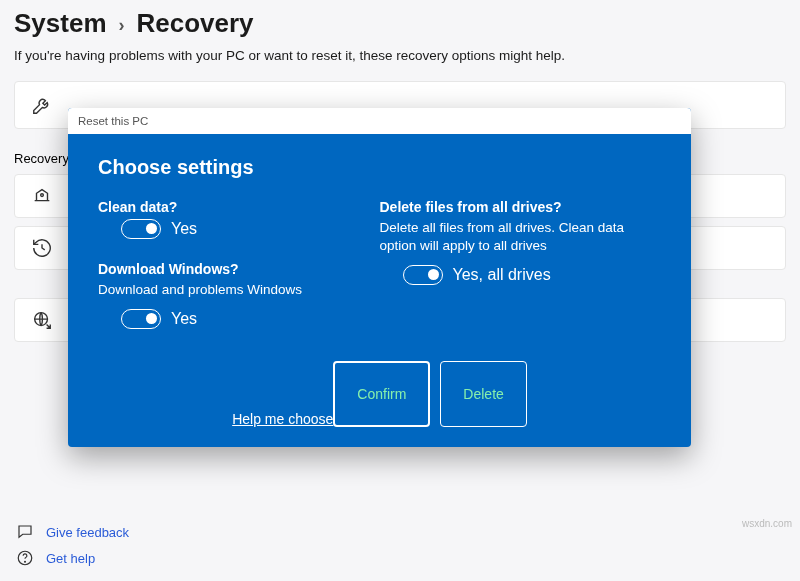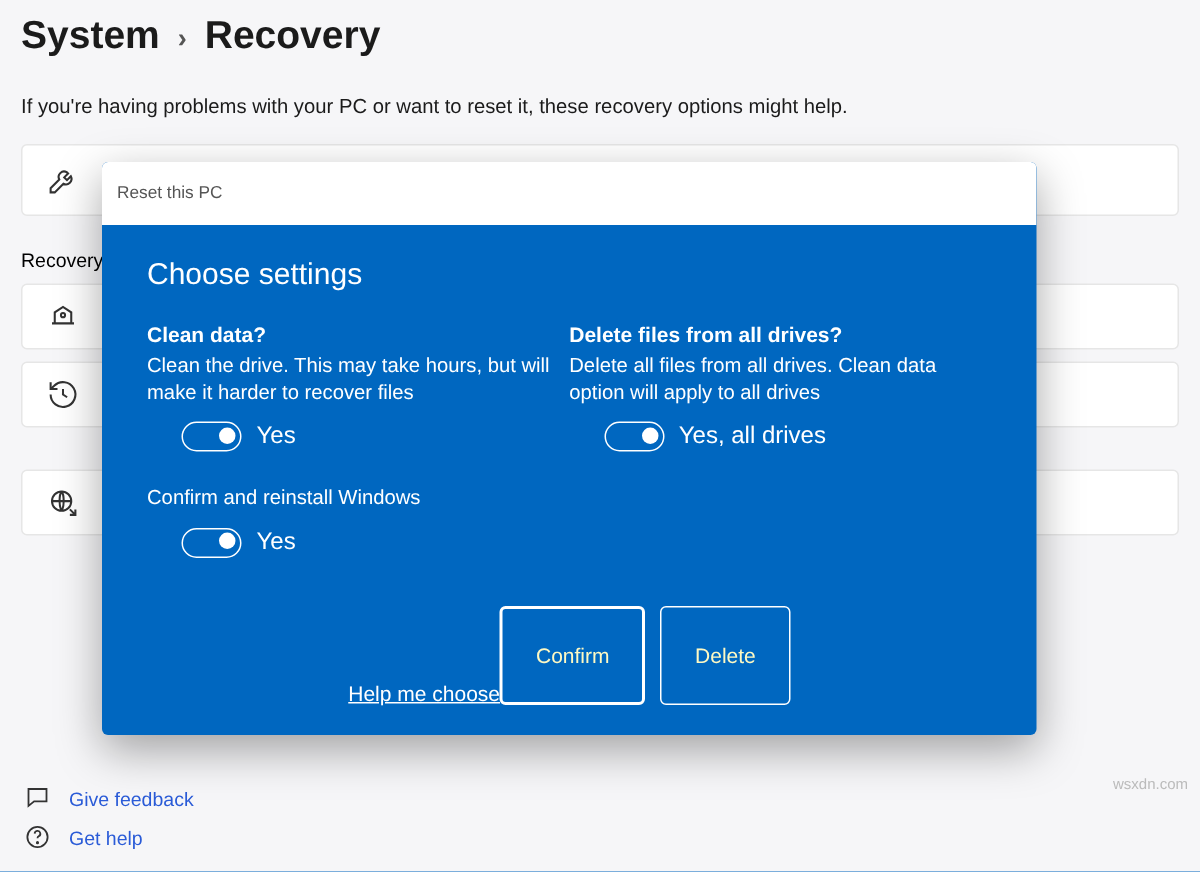"If you're having problems with" .subtext { margin-top: 24px -> 9px }
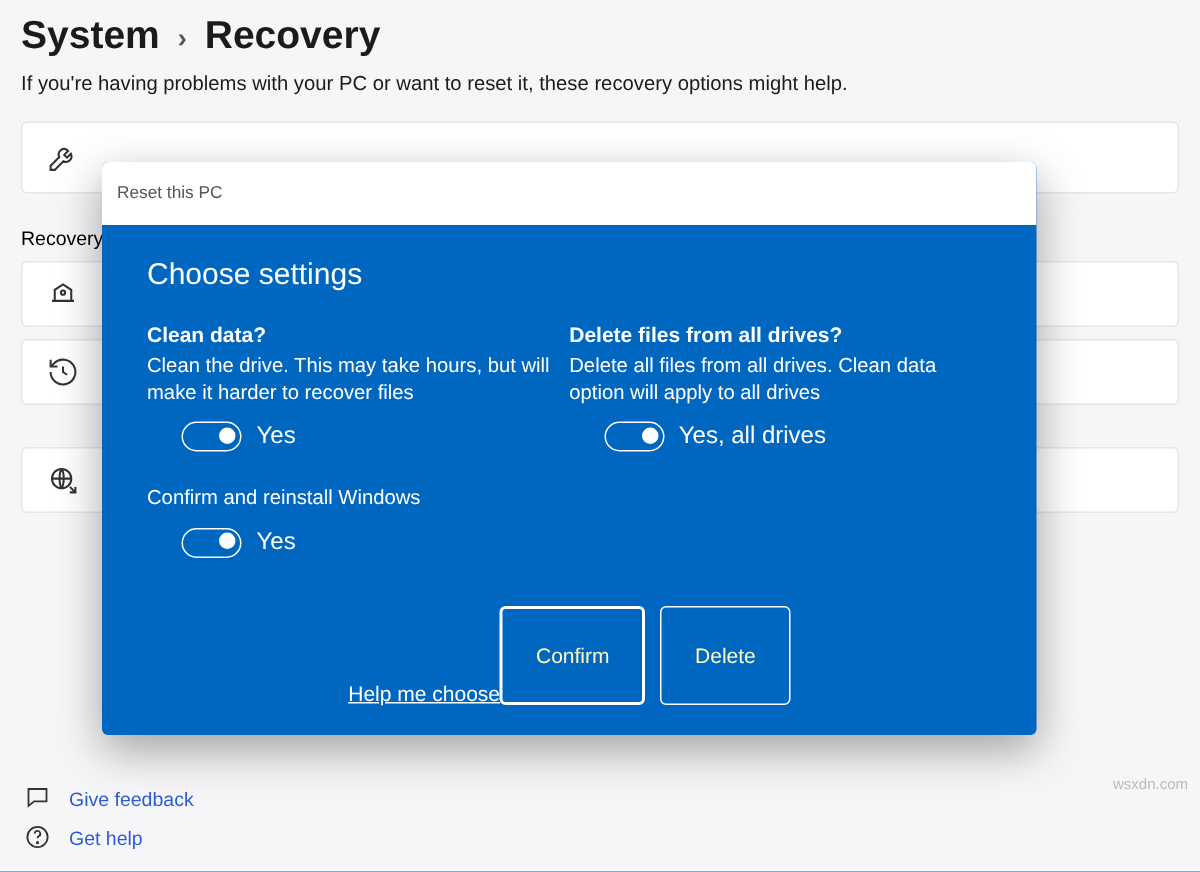"Reset this PC" .modal-titlebar { height: 42px -> 26px }
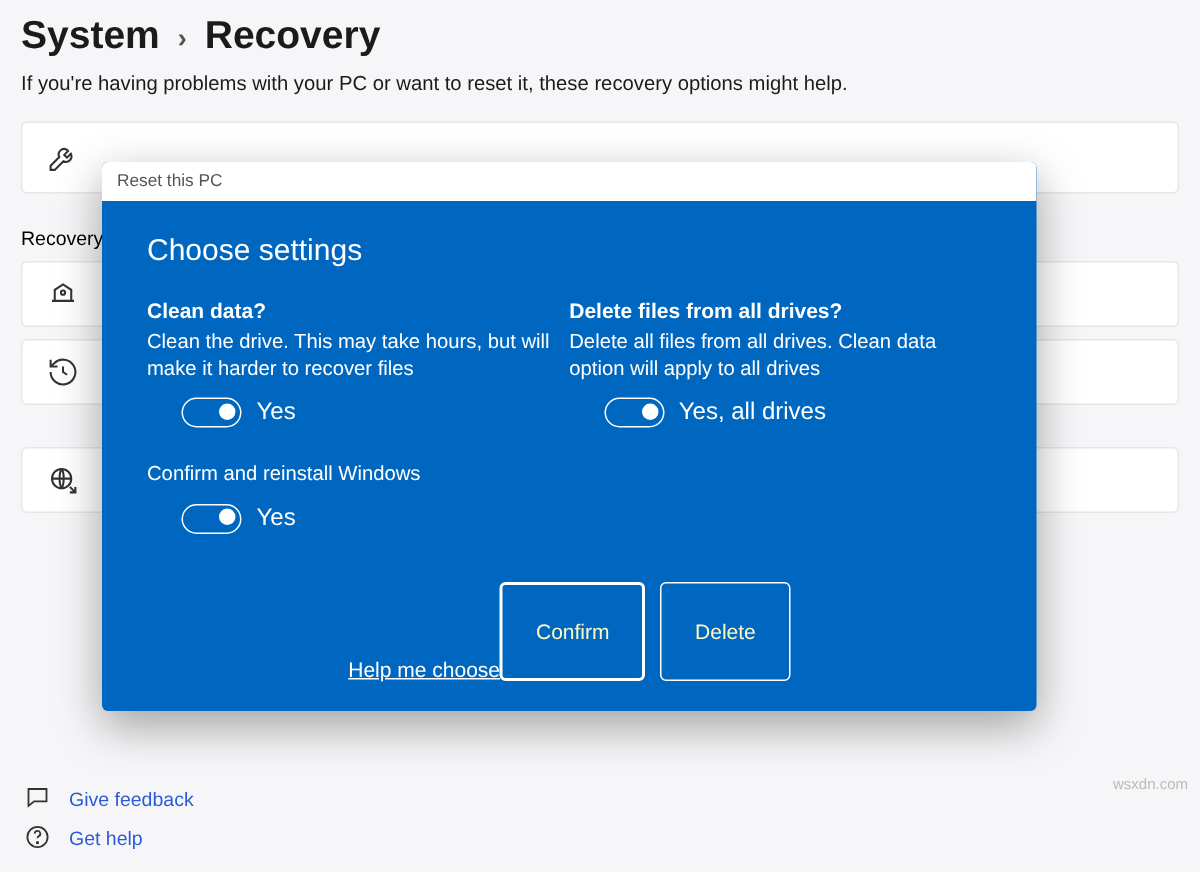"Choose settings" .modal-heading { font-weight: 400 -> 700 }
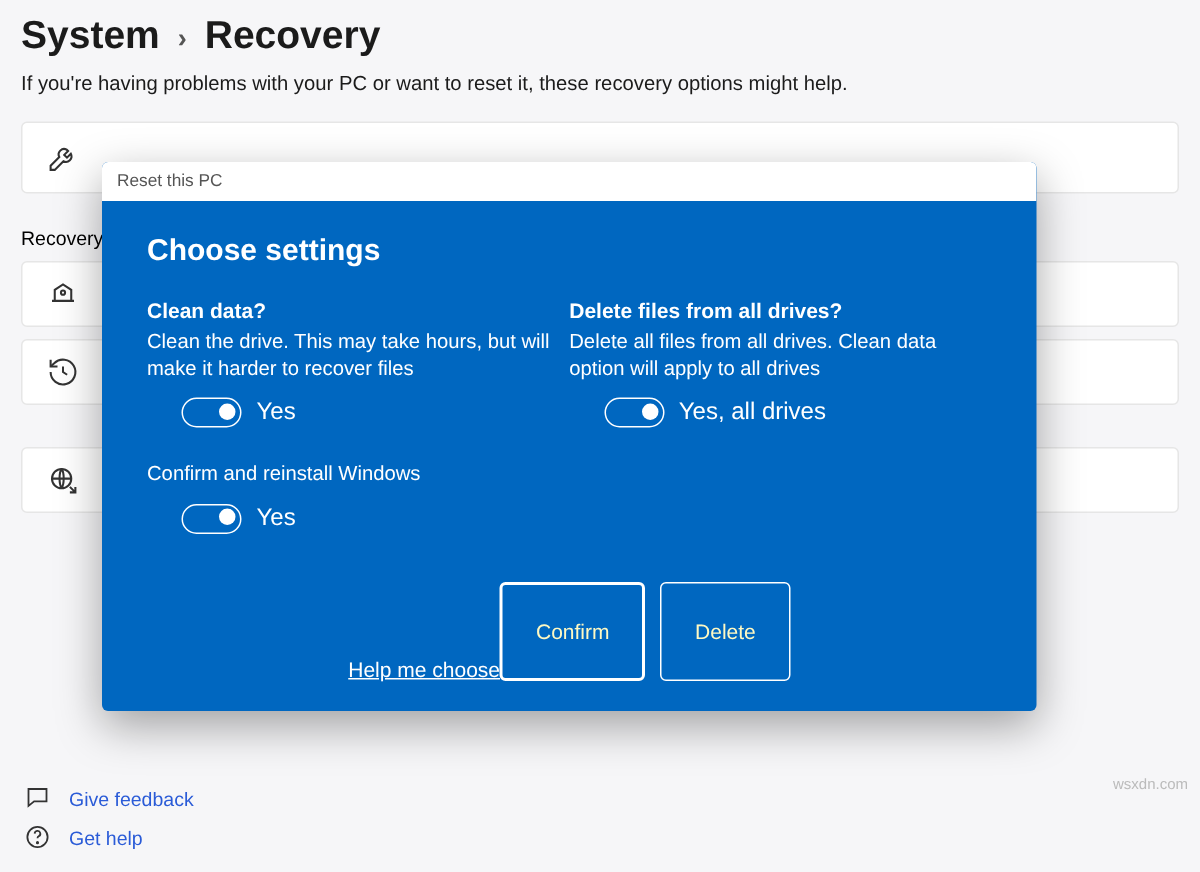"Clean the drive. This may" div.opt-desc { html: <div>Clean the drive. This may take hours, but will make it harder to recover files</div> -> none }
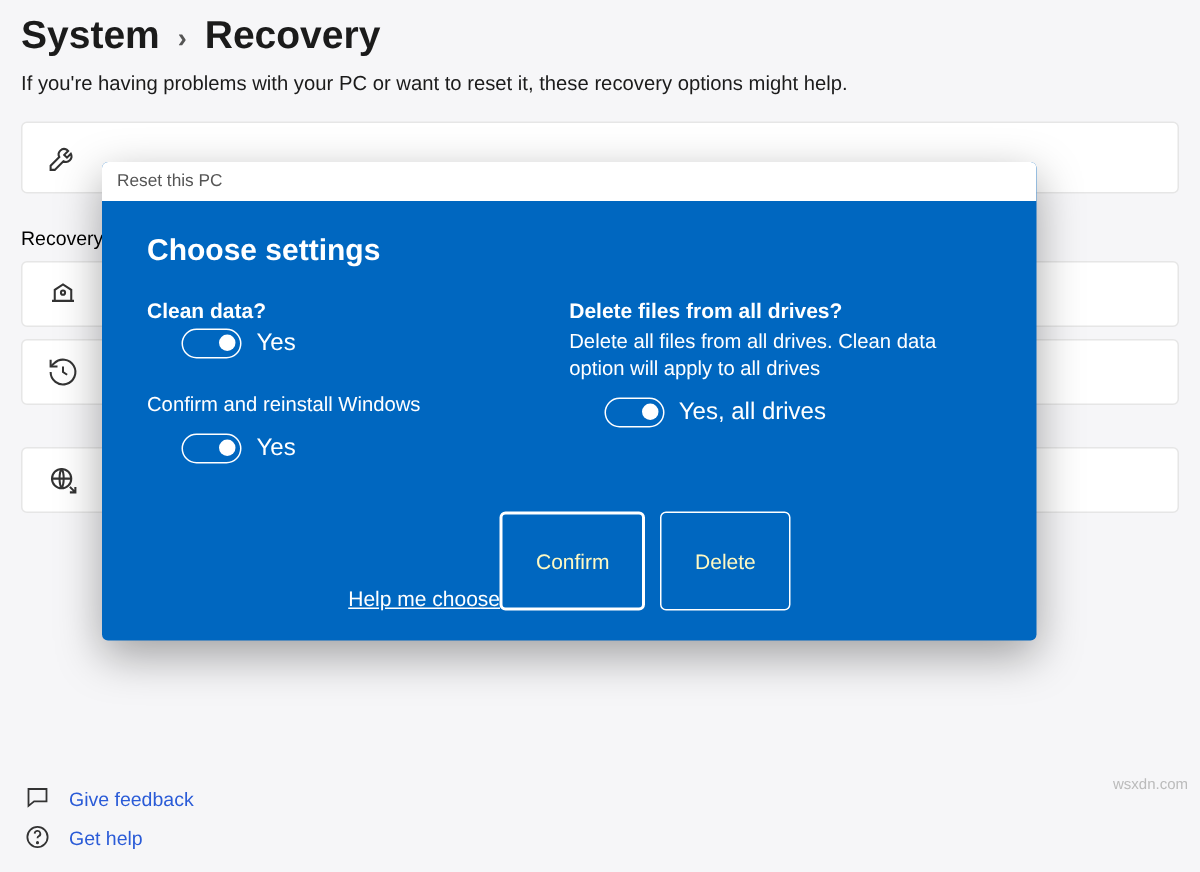"Download Windows?" div.opt-title { html: none -> <div>Download Windows?</div> }
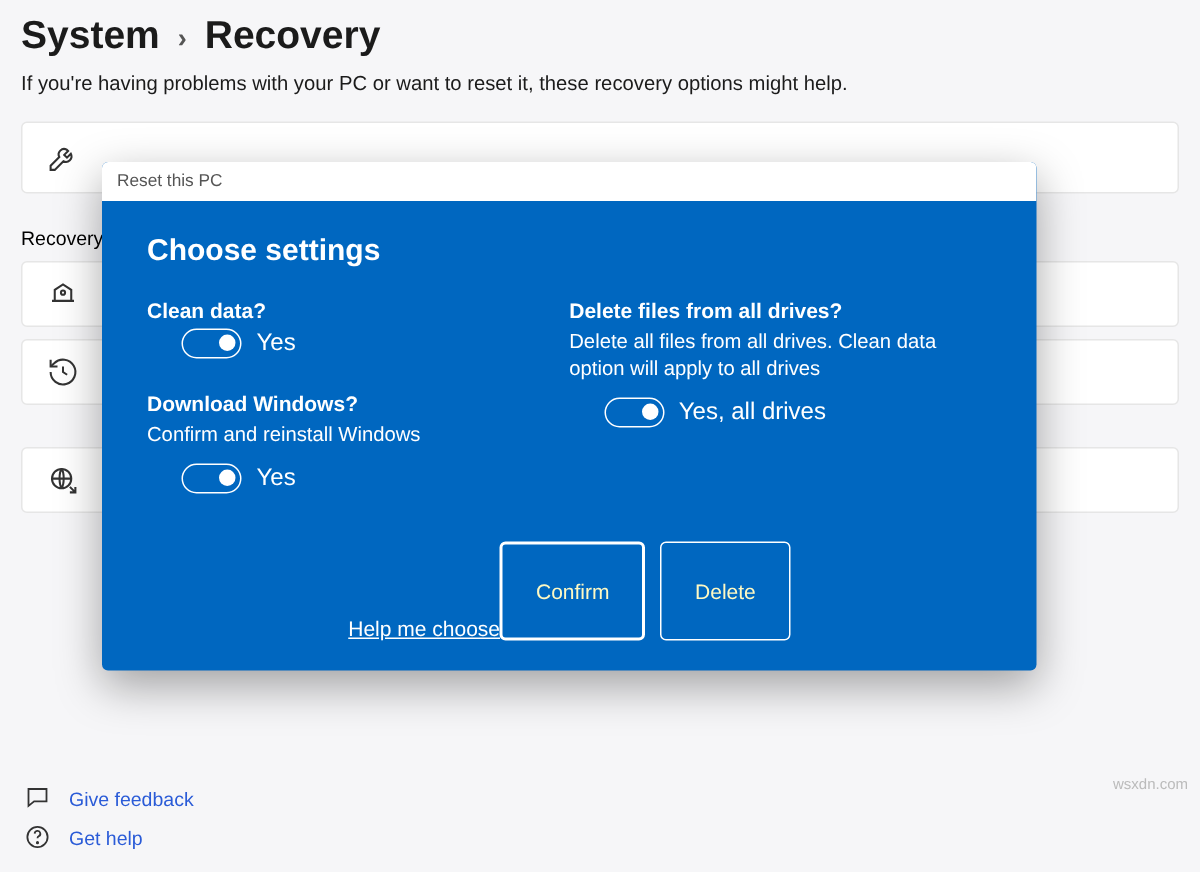"Confirm and reinstall Windows" div.opt-desc { text: Confirm and reinstall -> Download and problems }
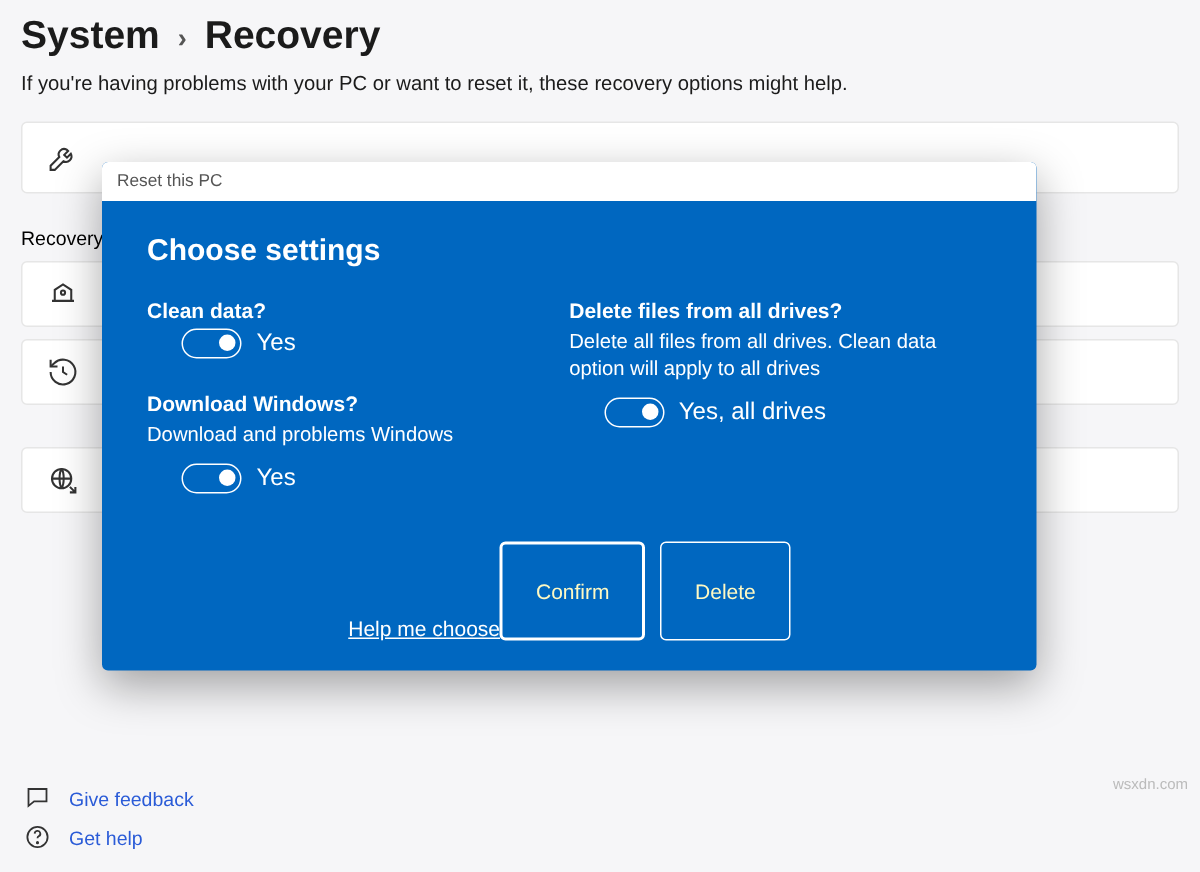"Confirm" .btn { color: #fef9c3 -> #86efac }
